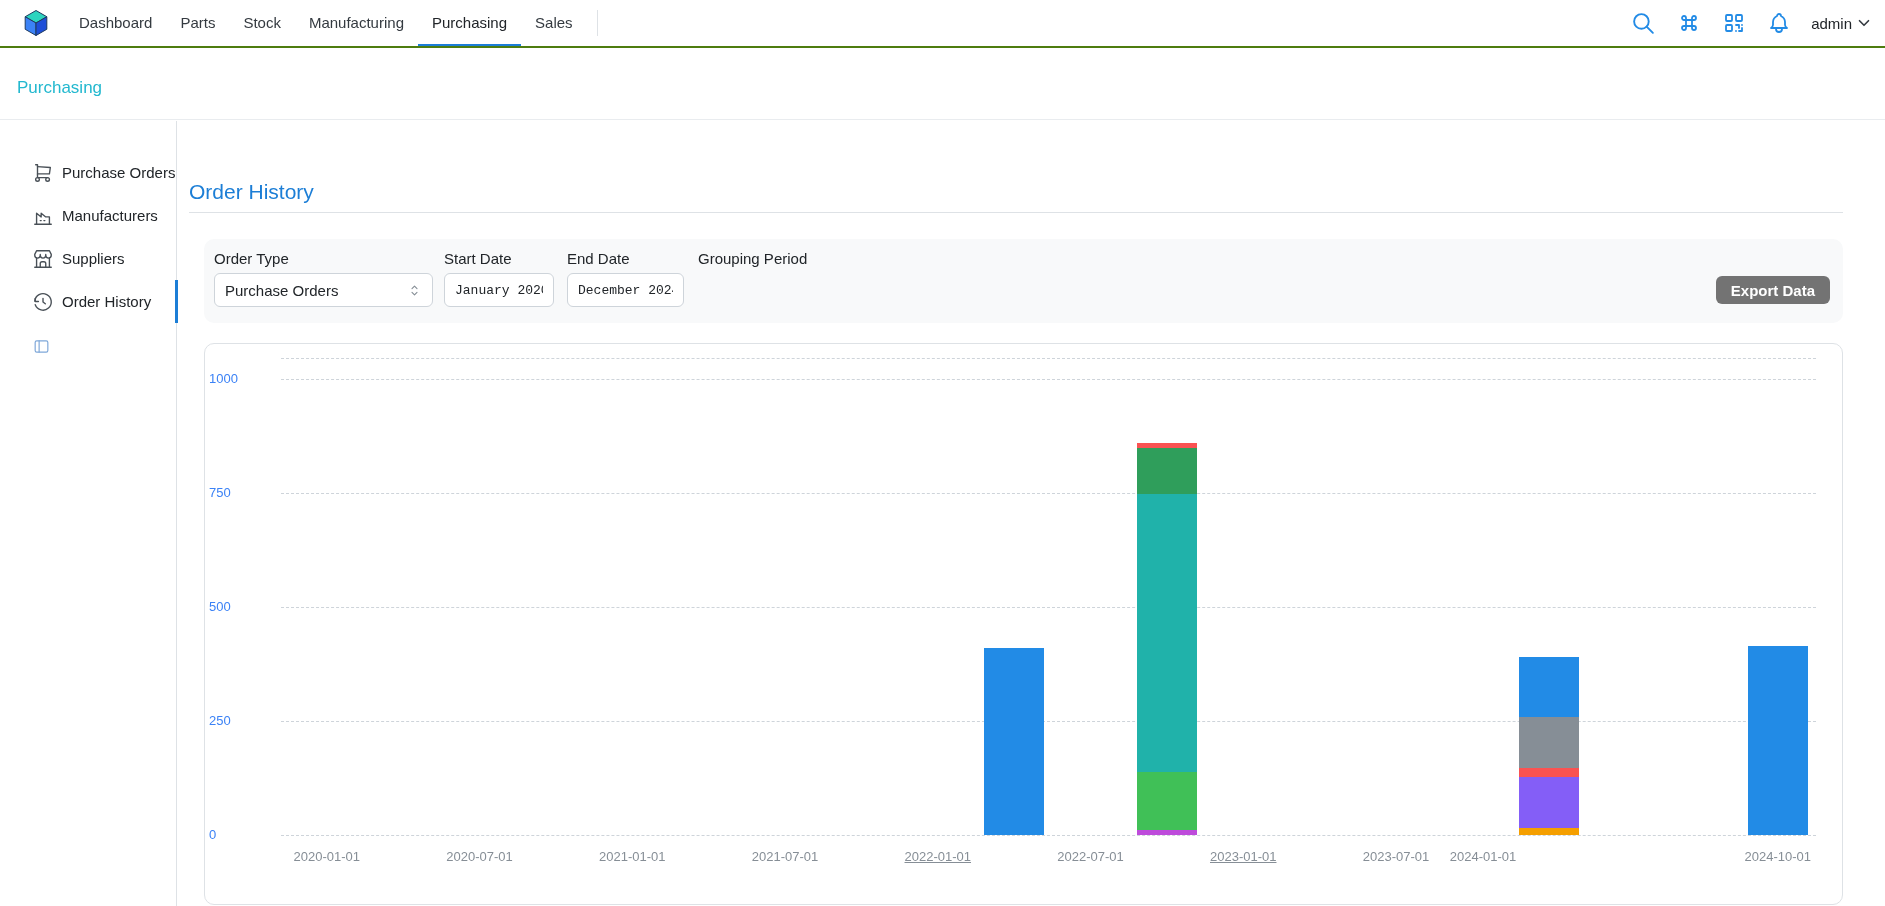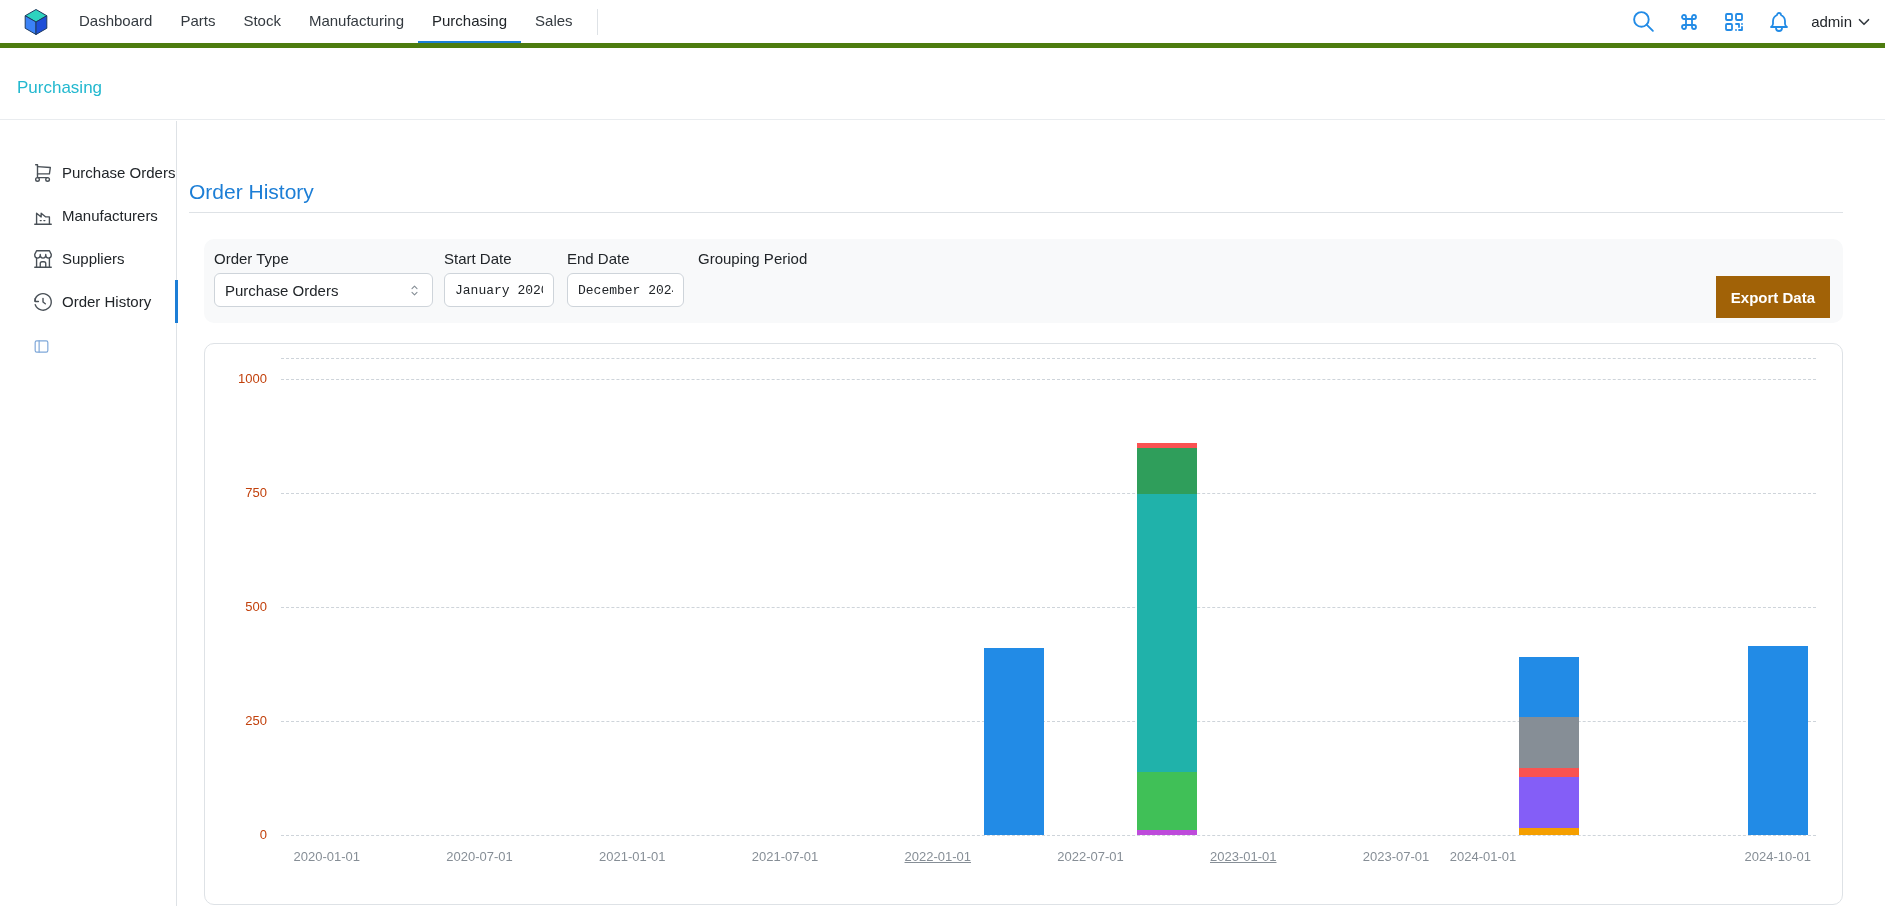"Dashboard" .navbar { border-bottom: 5px solid #4d7c0f -> 2px solid #4d7c0f }
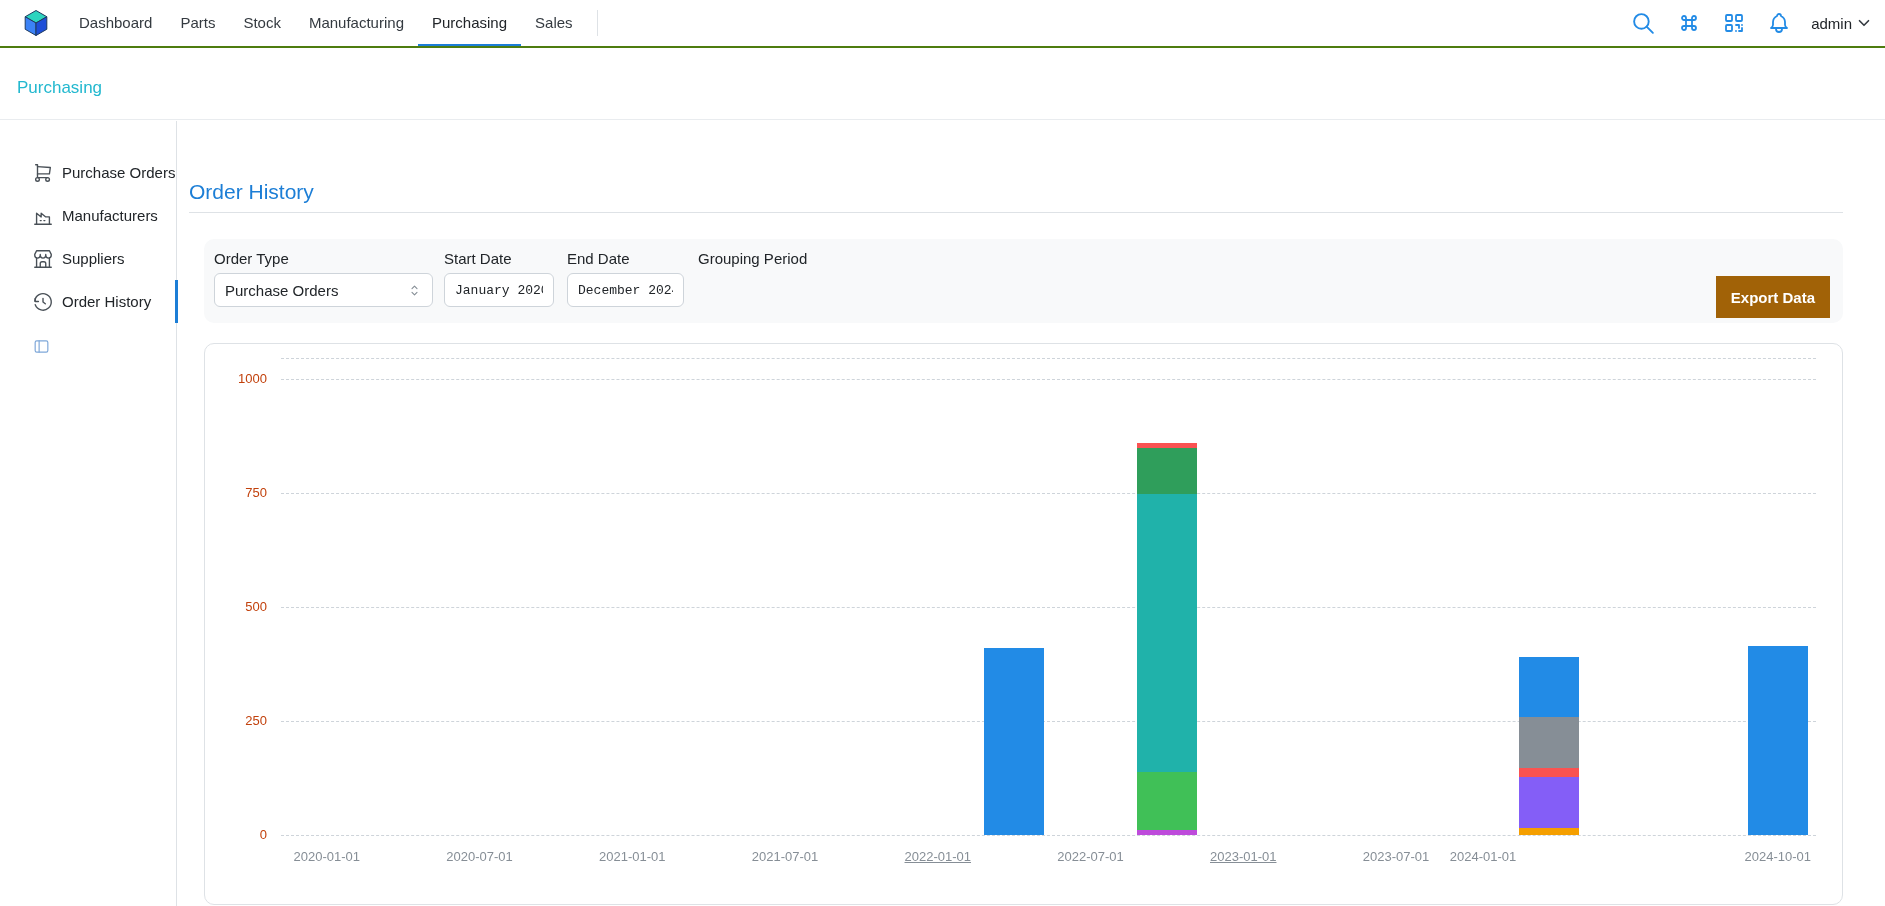"Export Data" .export-btn { background: #a16207 -> #737373; border-radius: 0 -> 6px; height: 42px -> 28px }
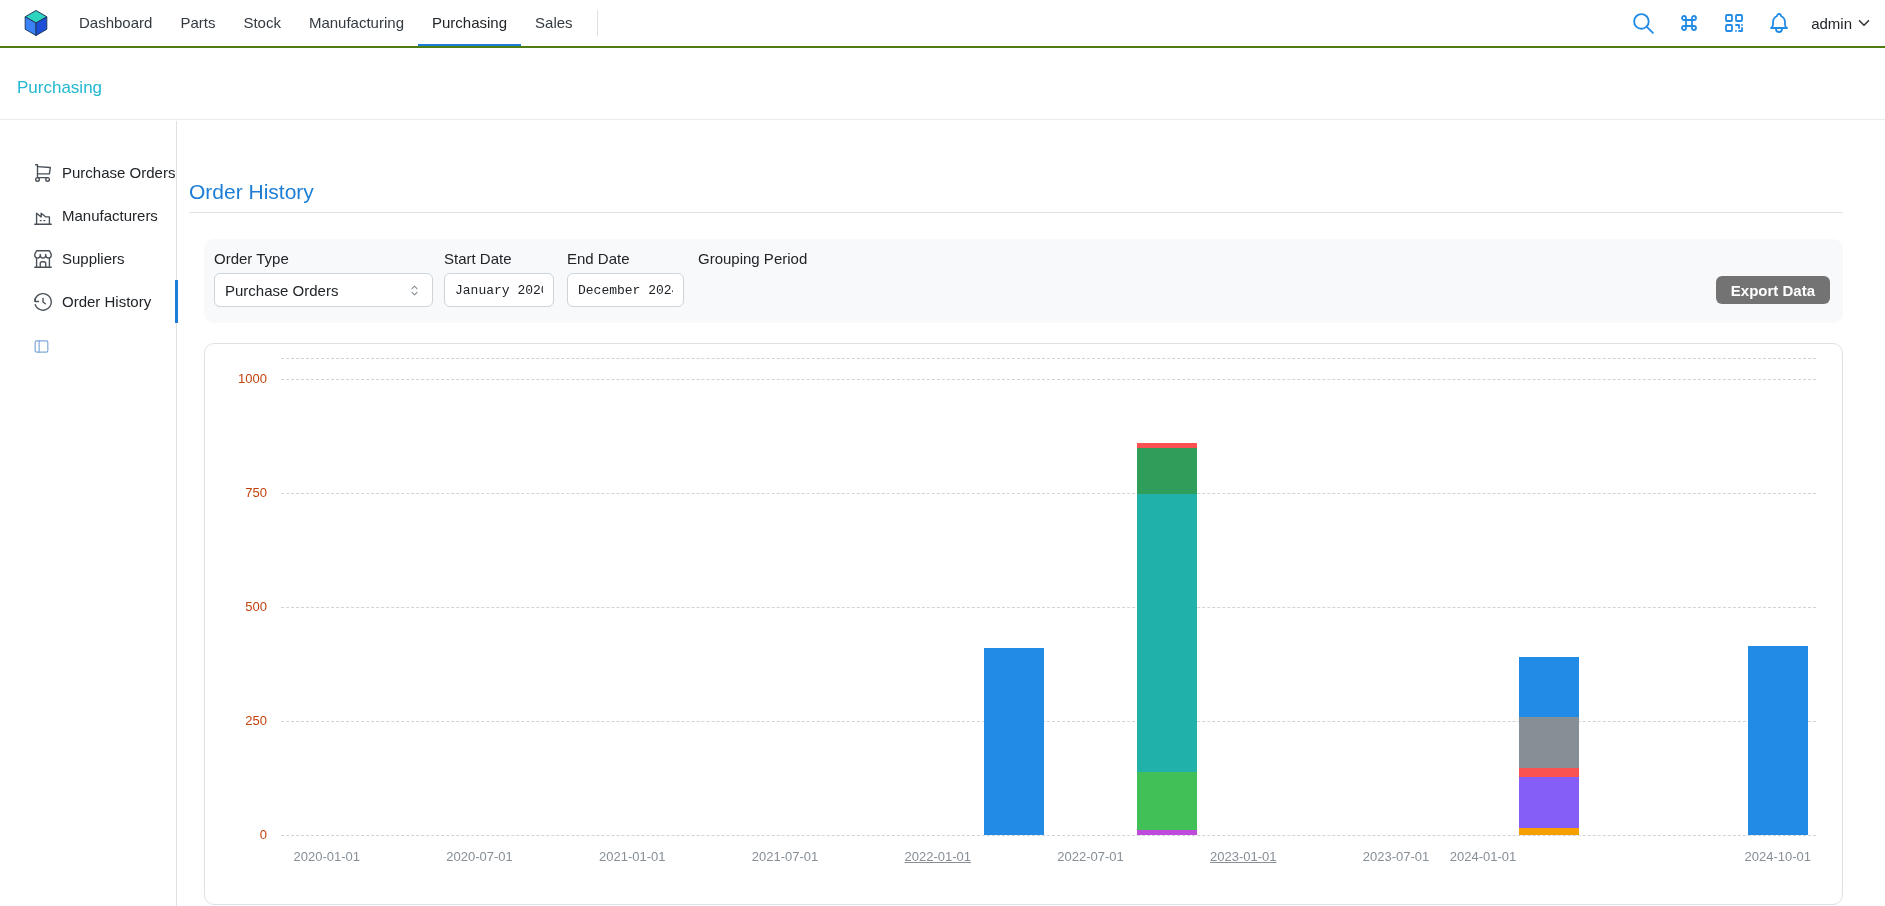"1000" .ytick { color: #c2410c -> #3b82f6; text-align: right -> none }
